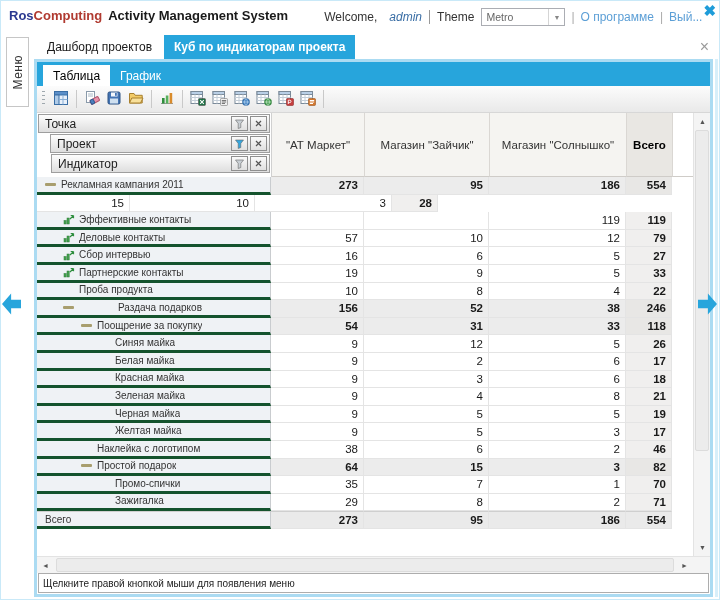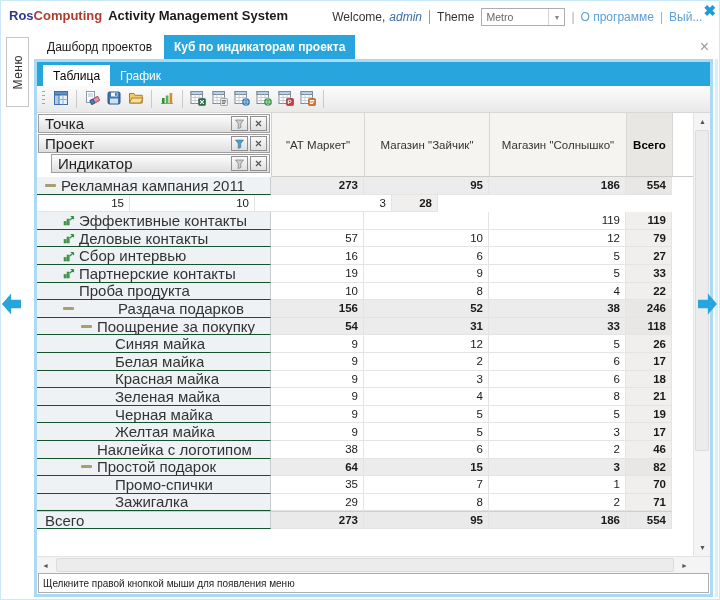"admin" .user { margin-left: 4px -> 12px }
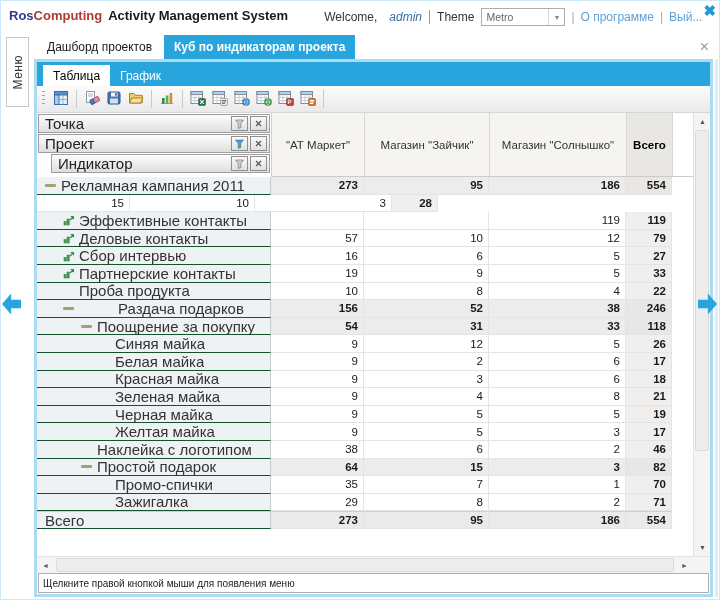"Точка" .fieldbtn { font-size: 15px -> 12px }
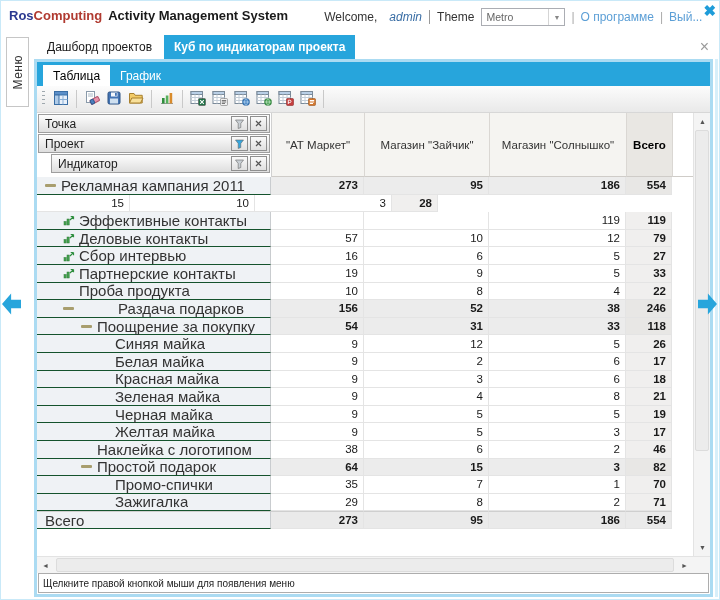"Проект" div.fieldbtn { margin-left: 1px -> 13px }
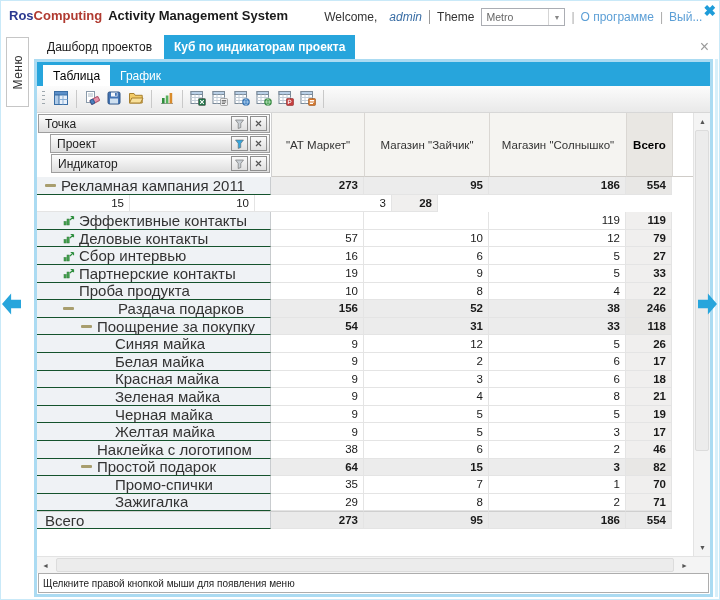"Рекламная кампания 2011" .labcell { border-bottom: 1px solid #14532d -> 3px solid #14532d; font-size: 15px -> 10px }
